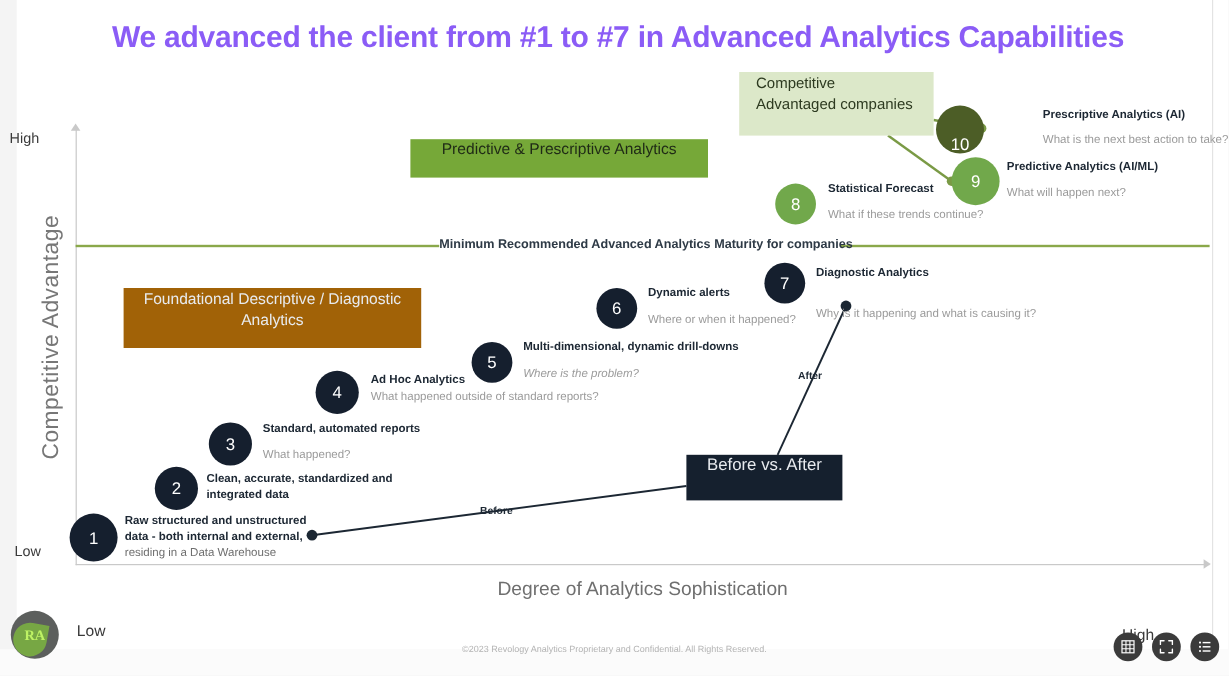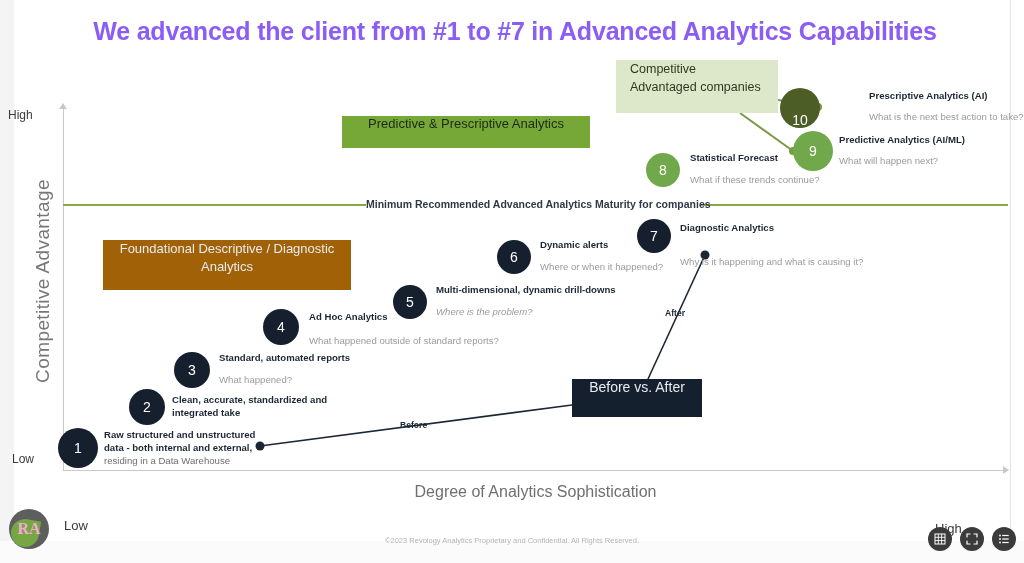"What happened outside of standard" div.t2 { margin-top: 11px -> 1px }
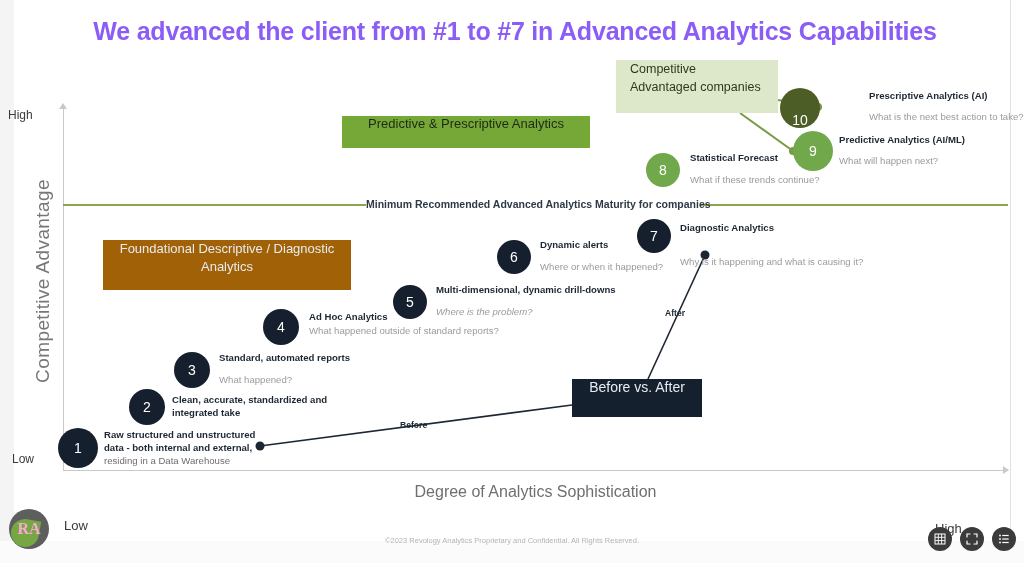"integrated take" div.t1 { text: take -> data }
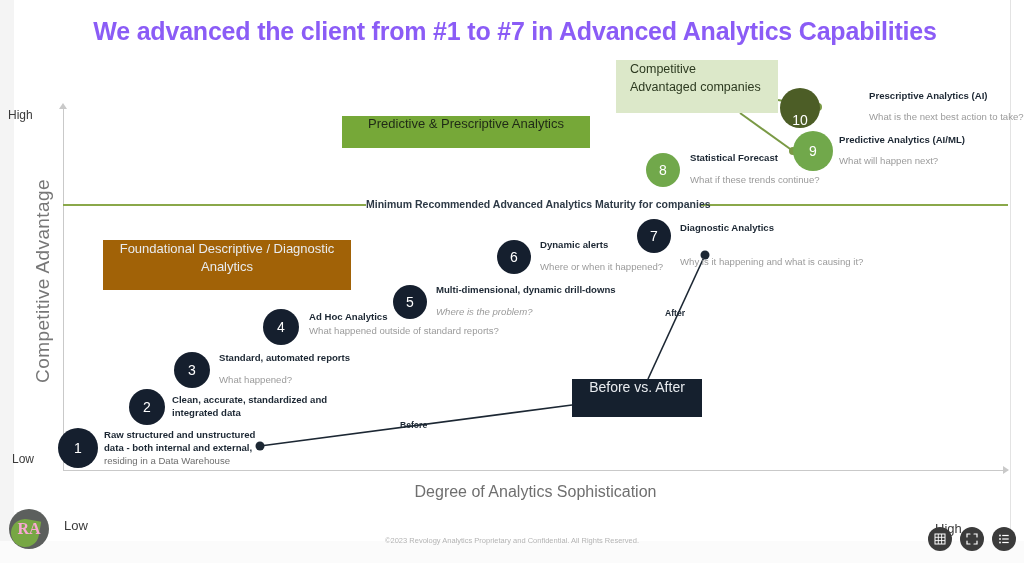"RA" #logo .ra { color: #f9a8d4 -> #bef264; font-size: 16px -> 12px }
